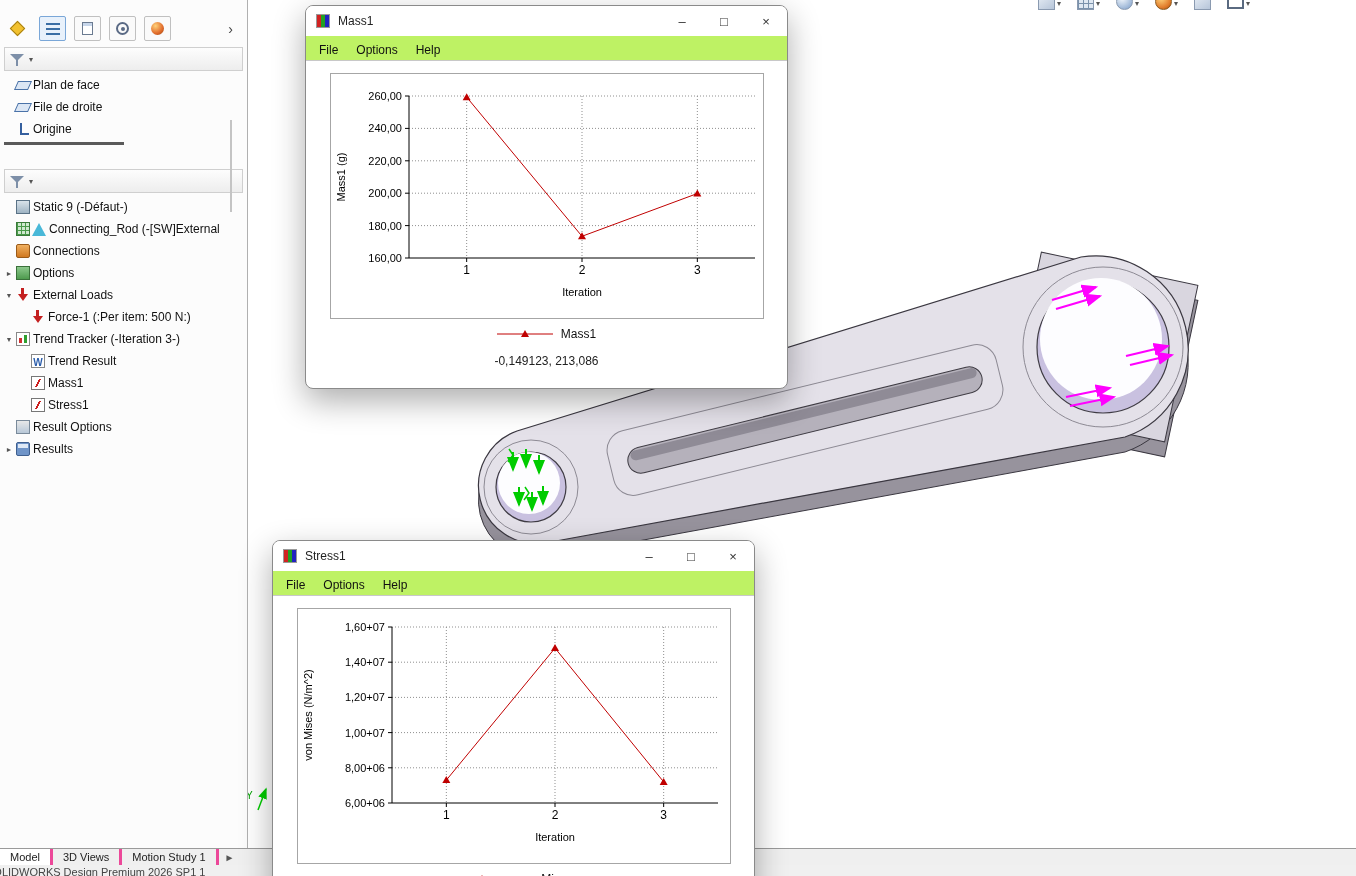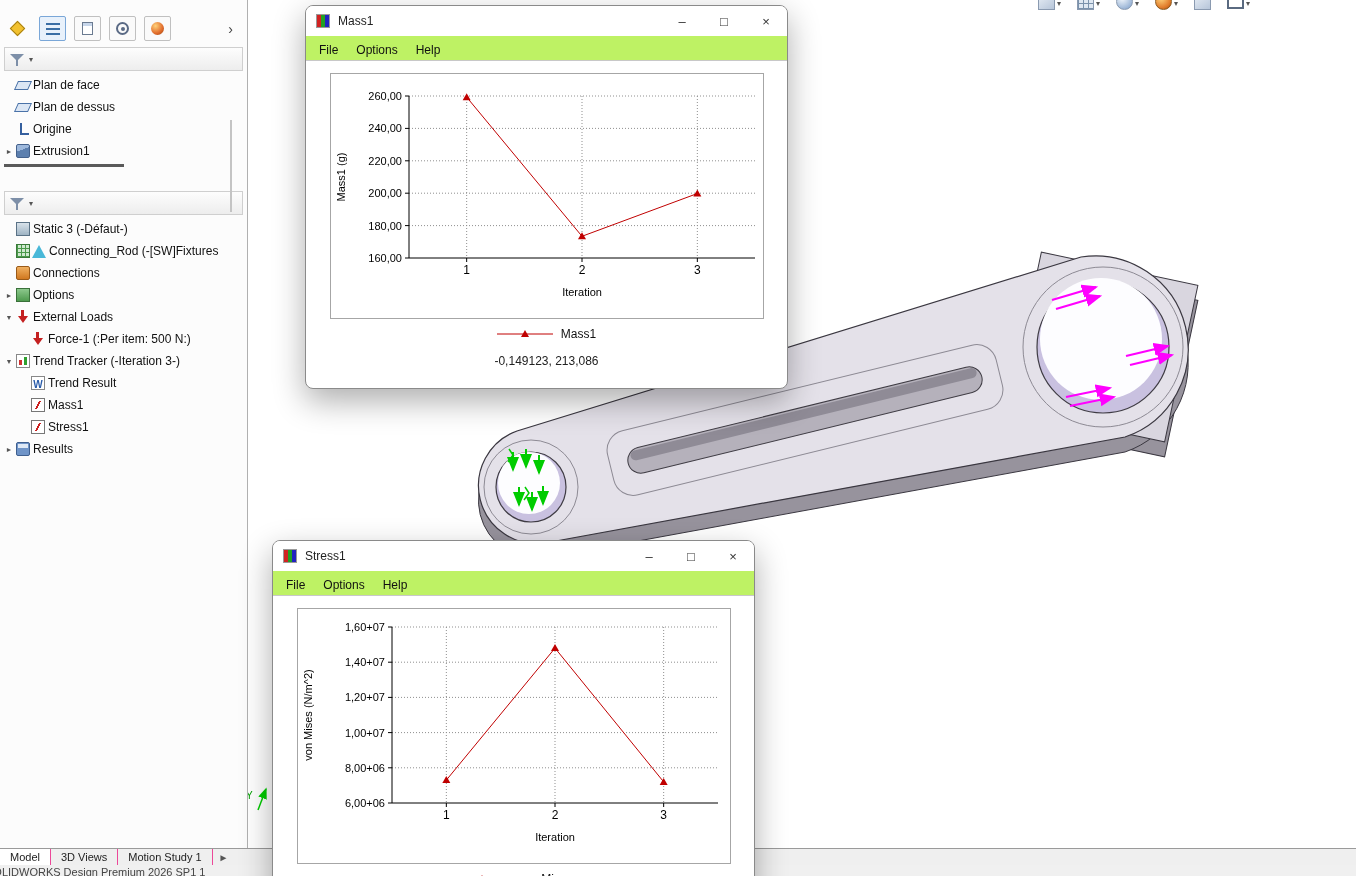"Plan de dessus" span.tlabel { text: Plan de dessus -> File de droite }
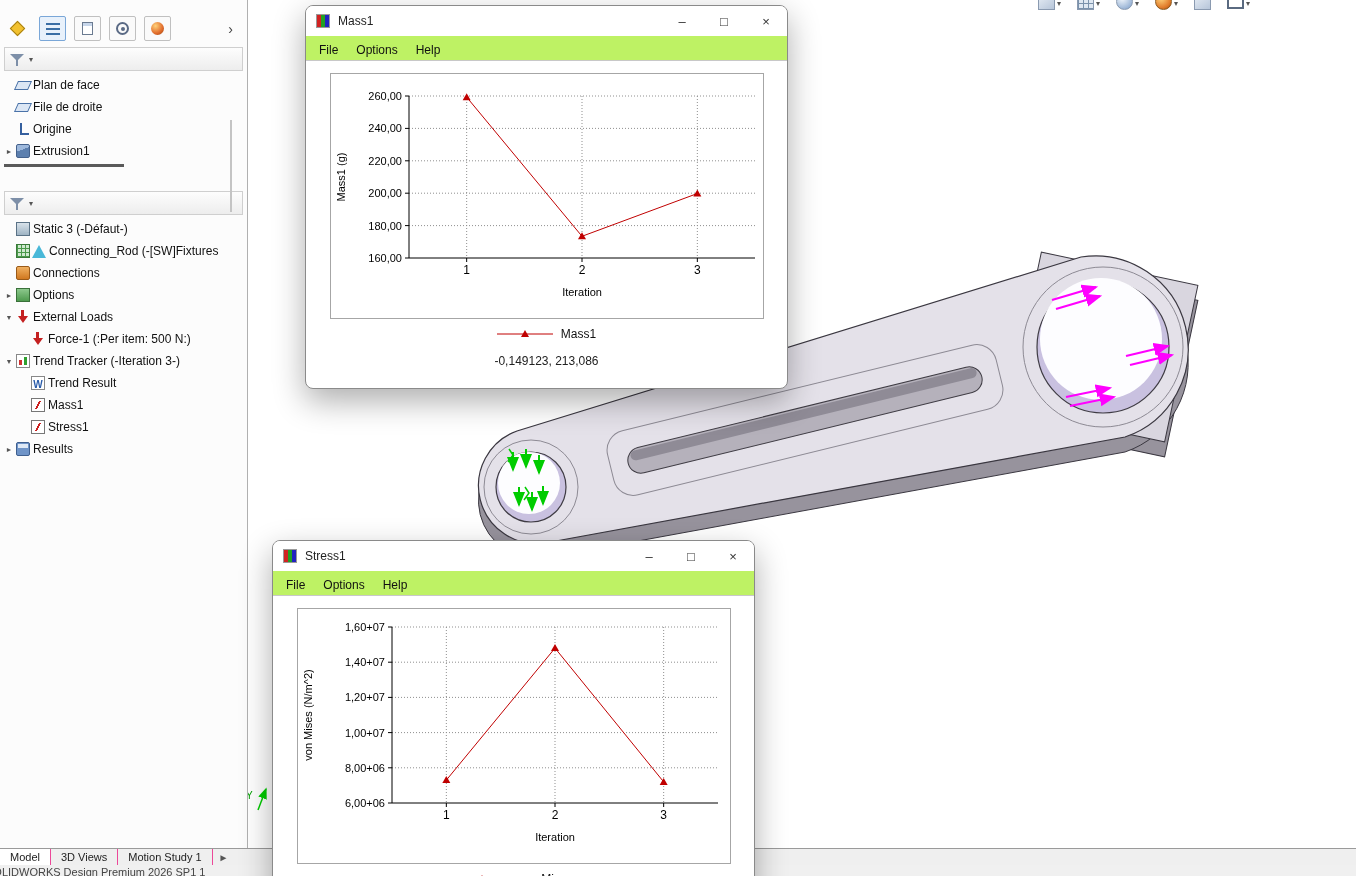"Extrusion1" div.trow { html: <div> <span>►</span> <span></span> <span>Extrusion1</span> </div> -> none }
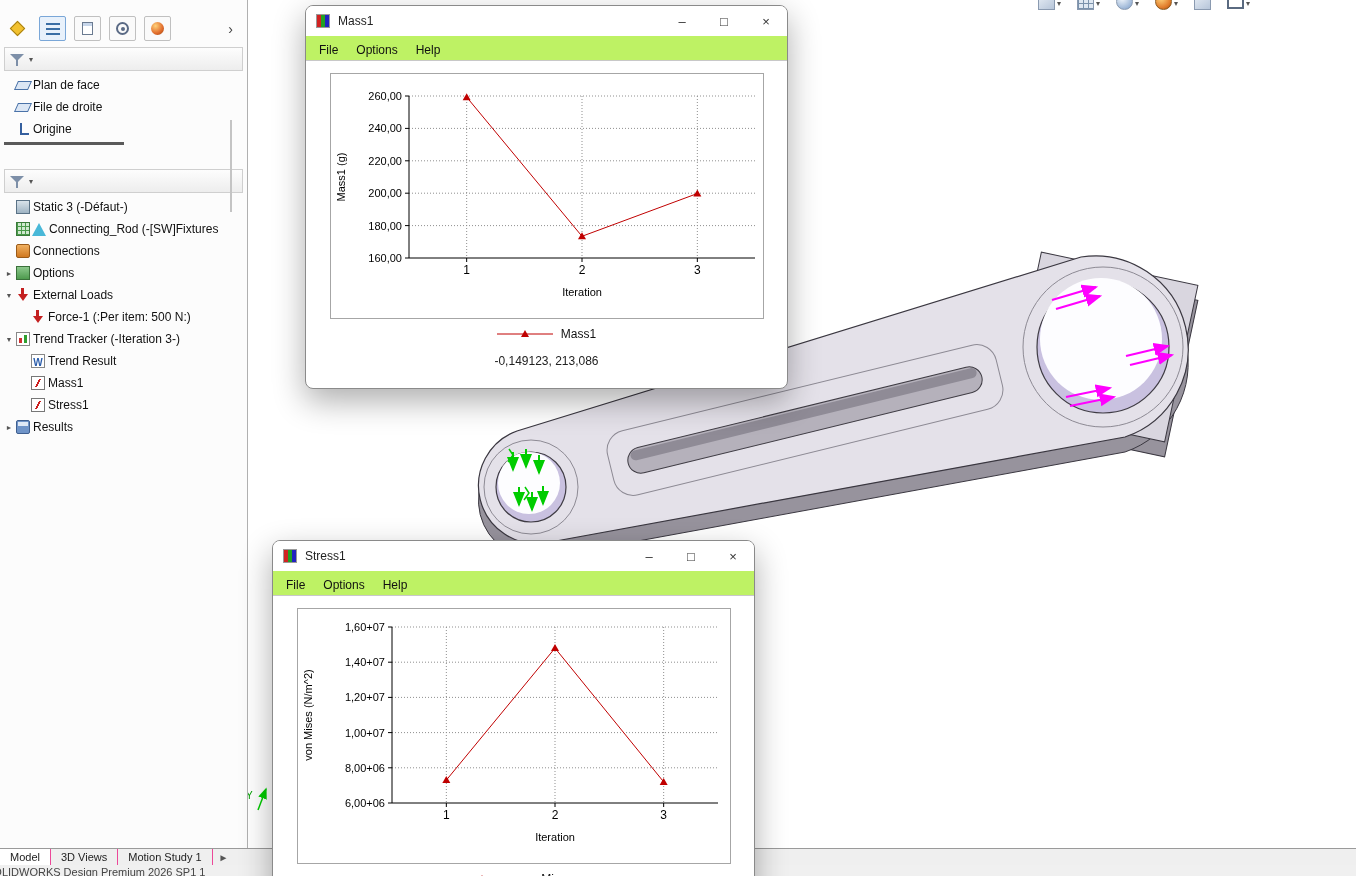"Static 3 (-Défaut-)" span.tlabel { text: 3 -> 9 }
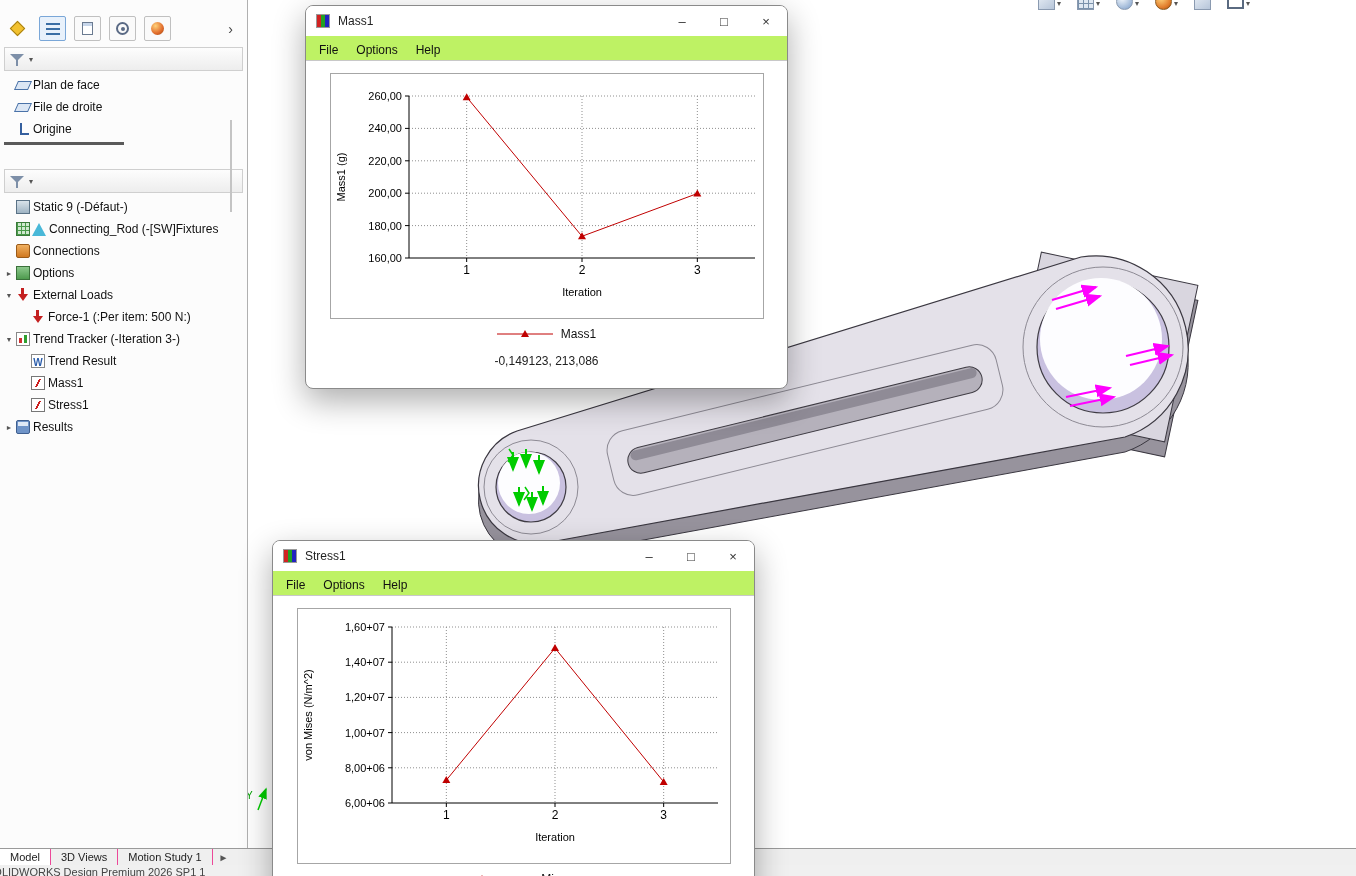"Connecting_Rod (-[SW]Fixtures" span.tlabel { text: Fixtures -> External }
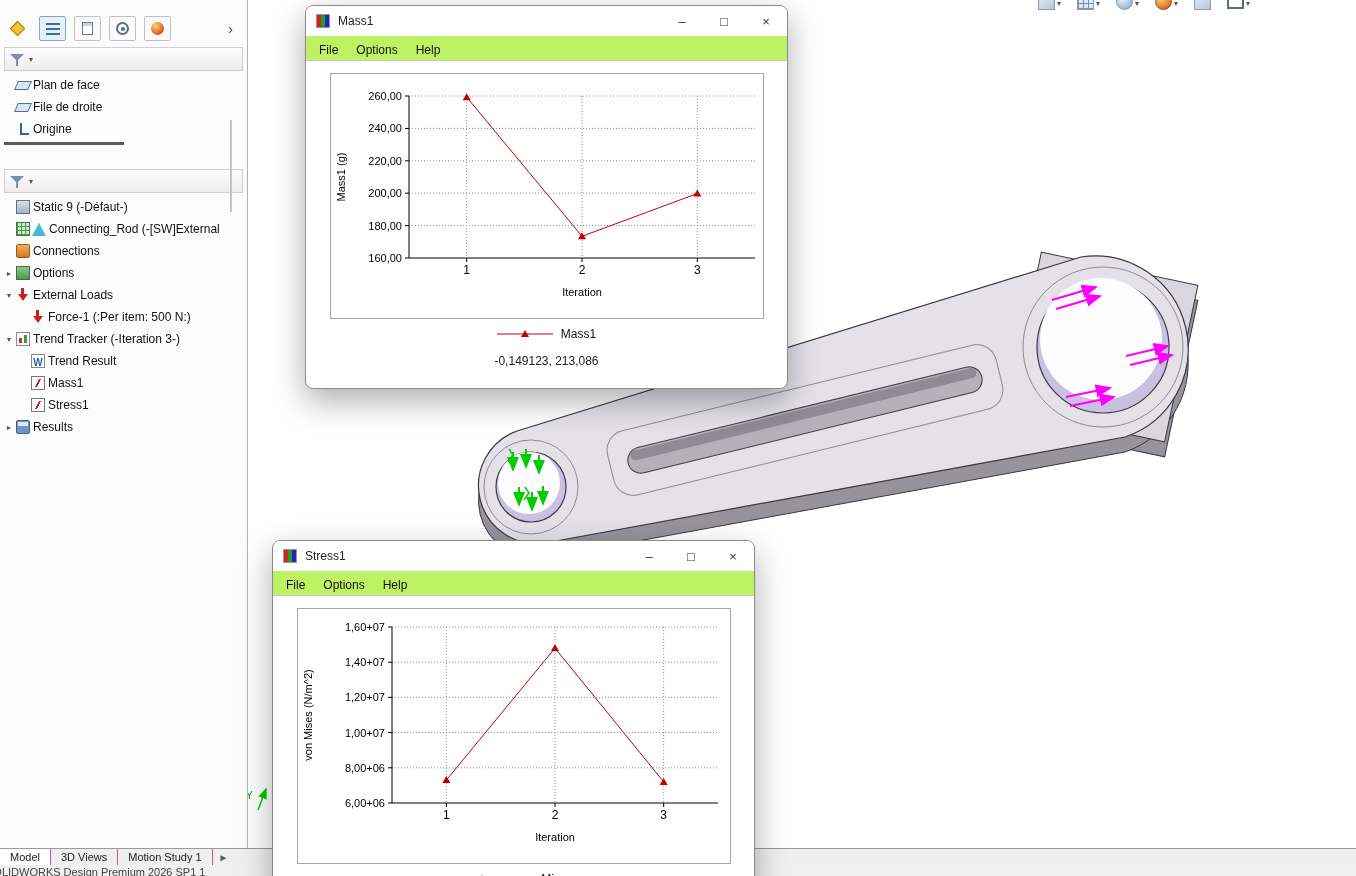"Result Options" div.trow { html: none -> <div> <span></span> <span></span> <span>Result Options</span> </div> }
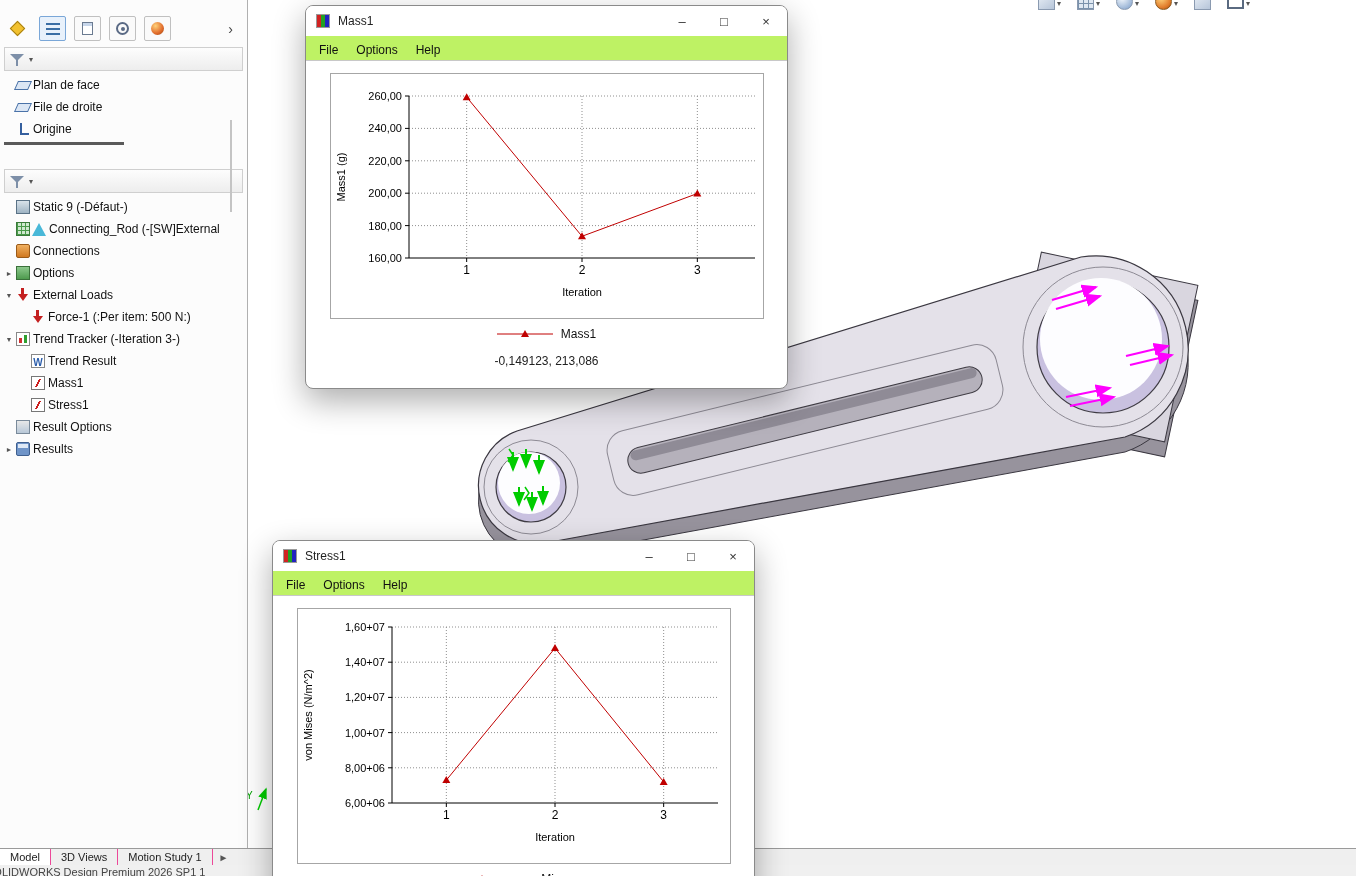"Model" .btab { border-right: 1px solid #ec4899 -> 3px solid #ec4899 }
